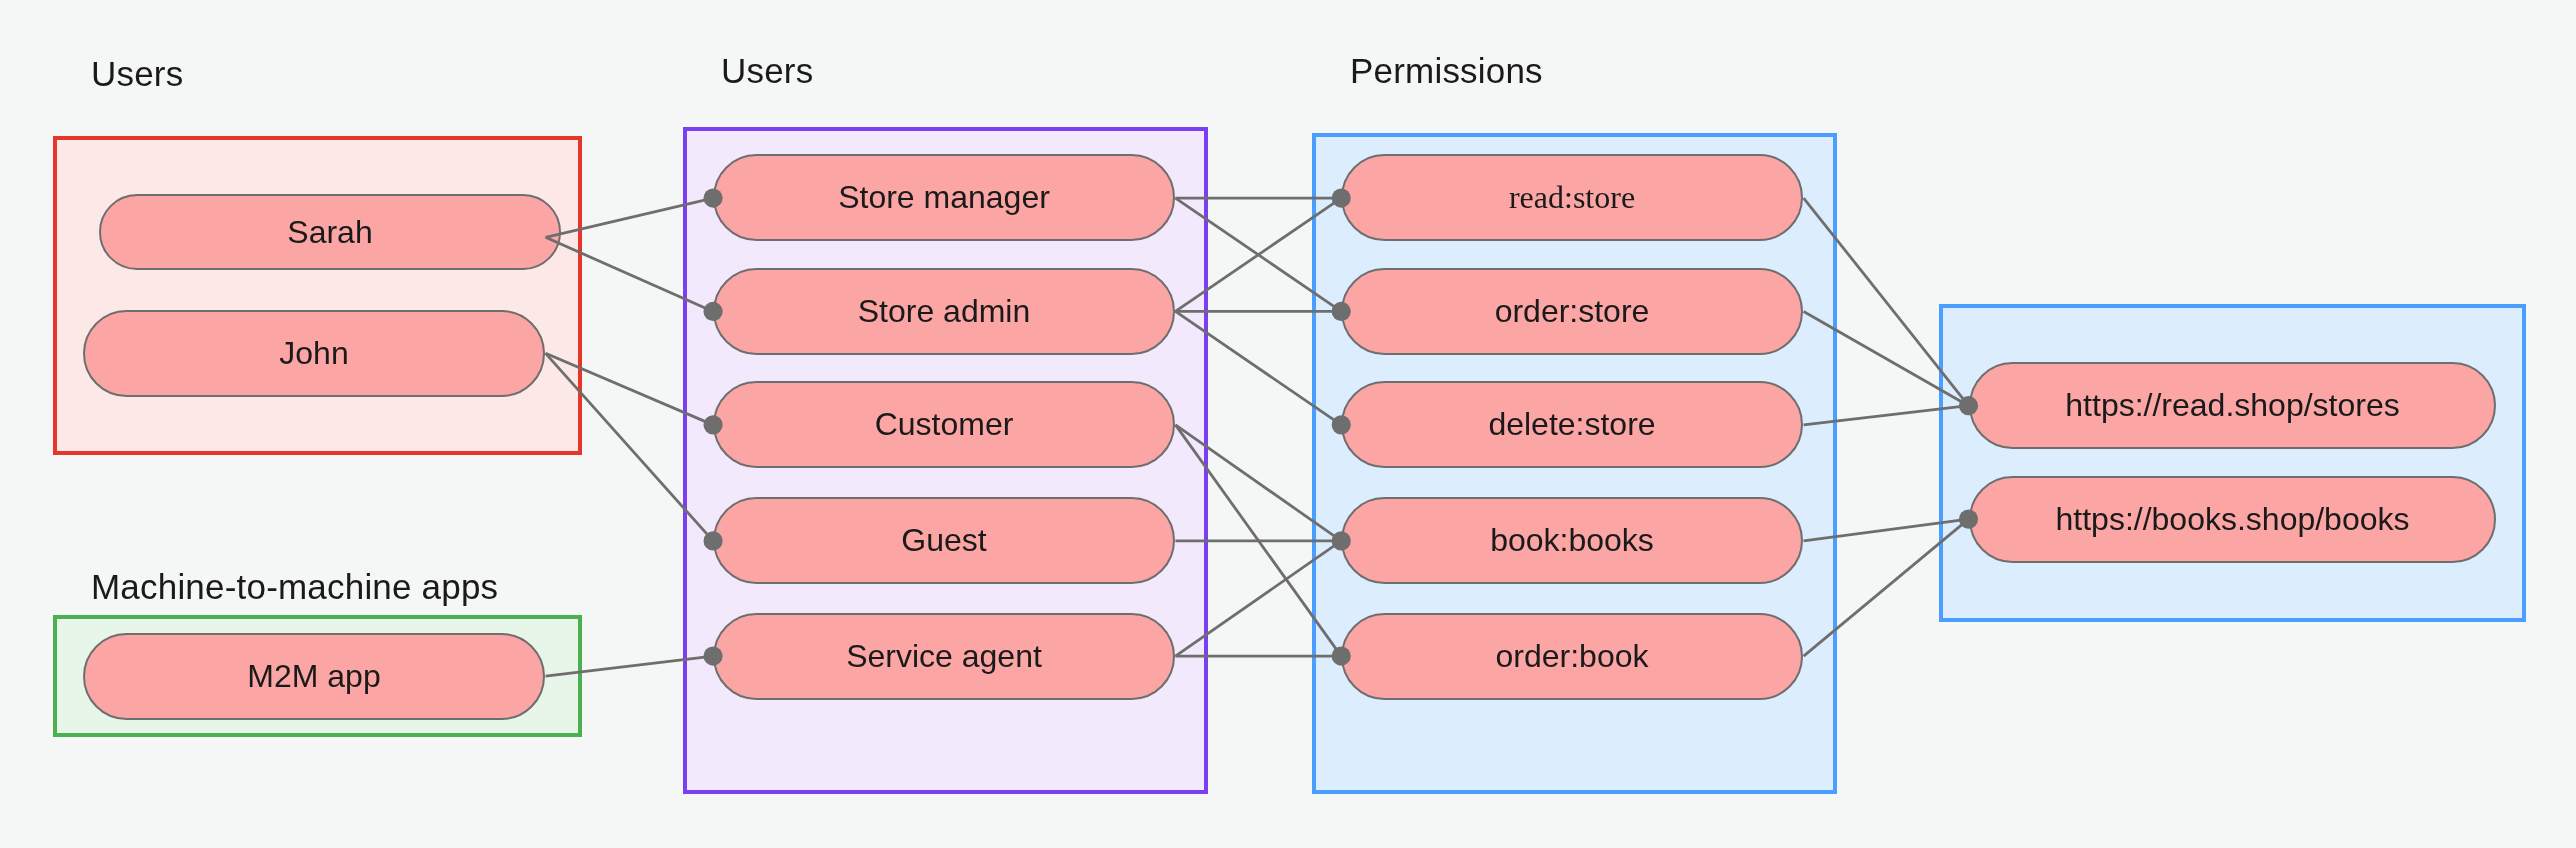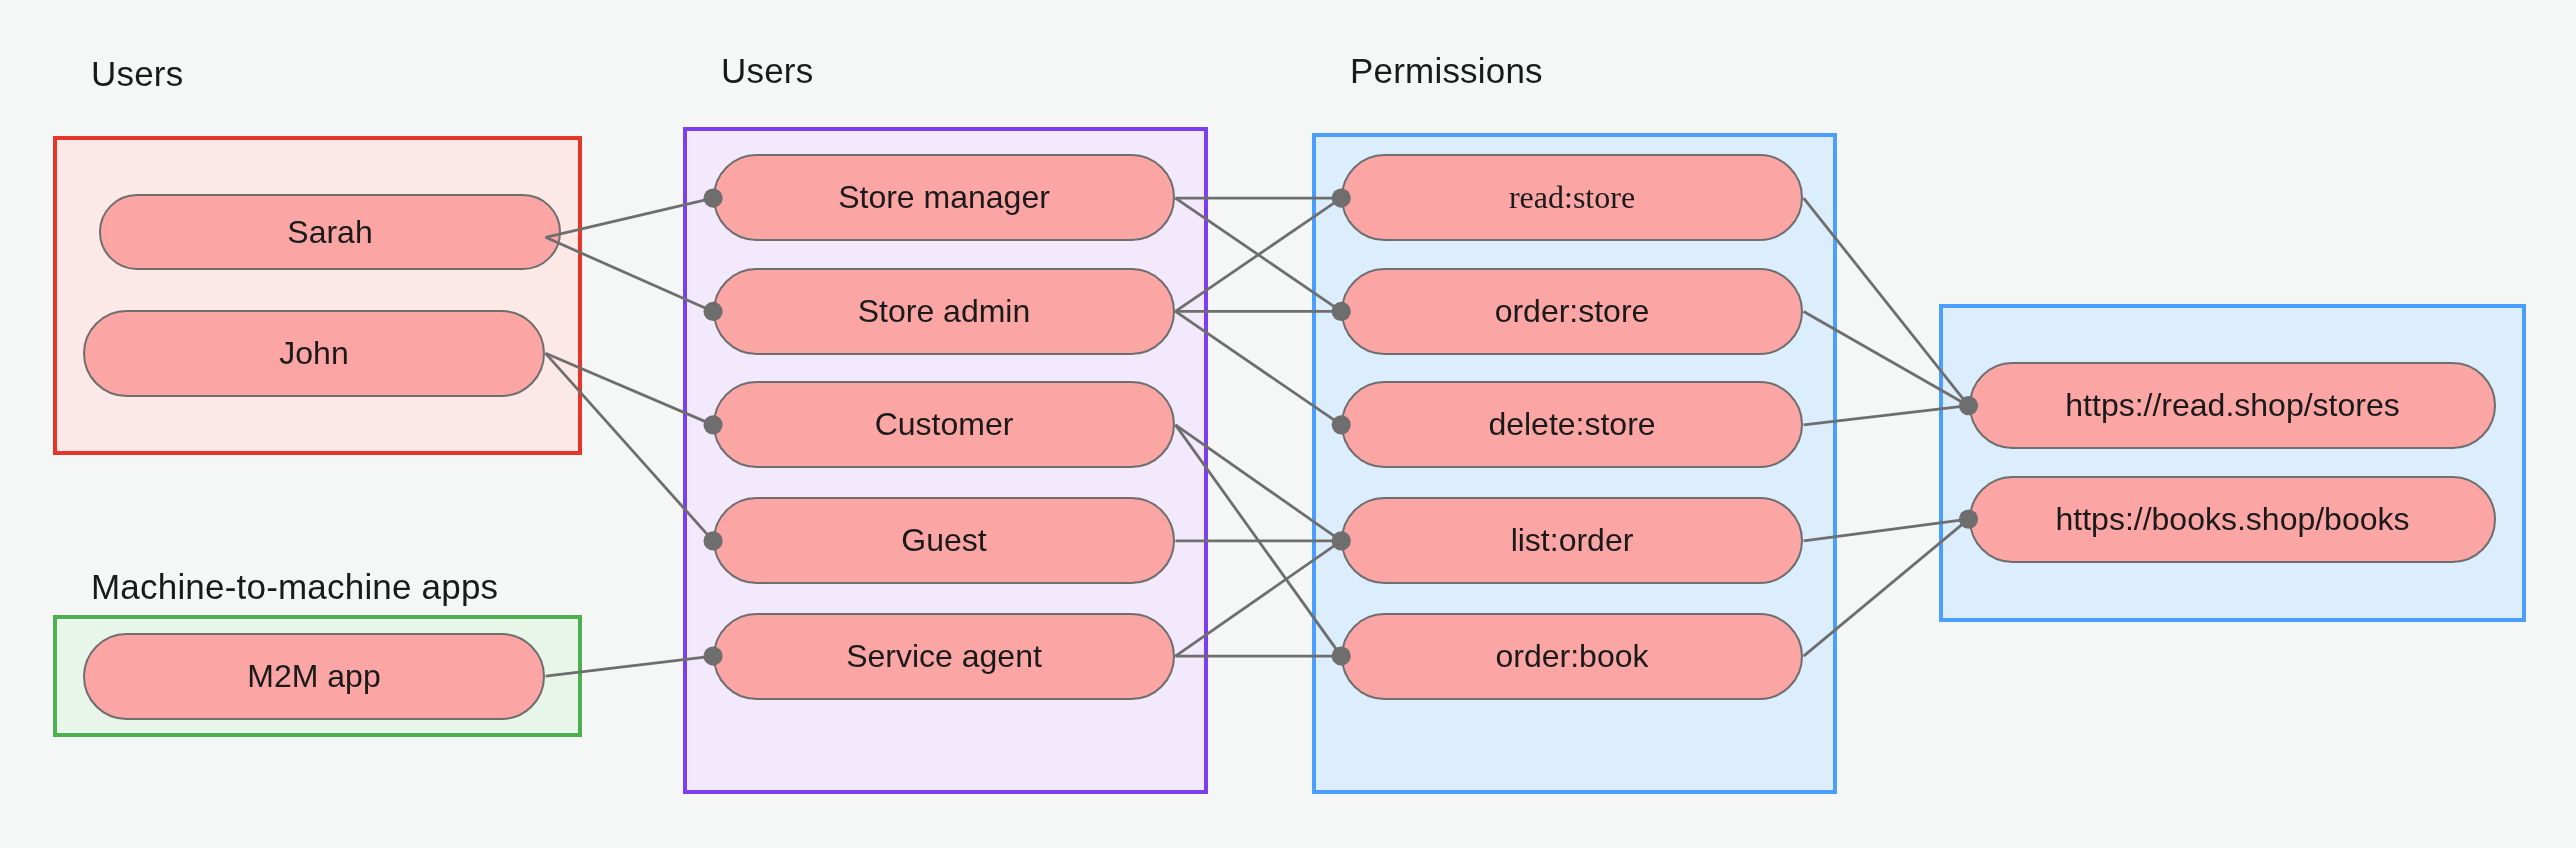"list:order" div.node { text: list:order -> book:books }
